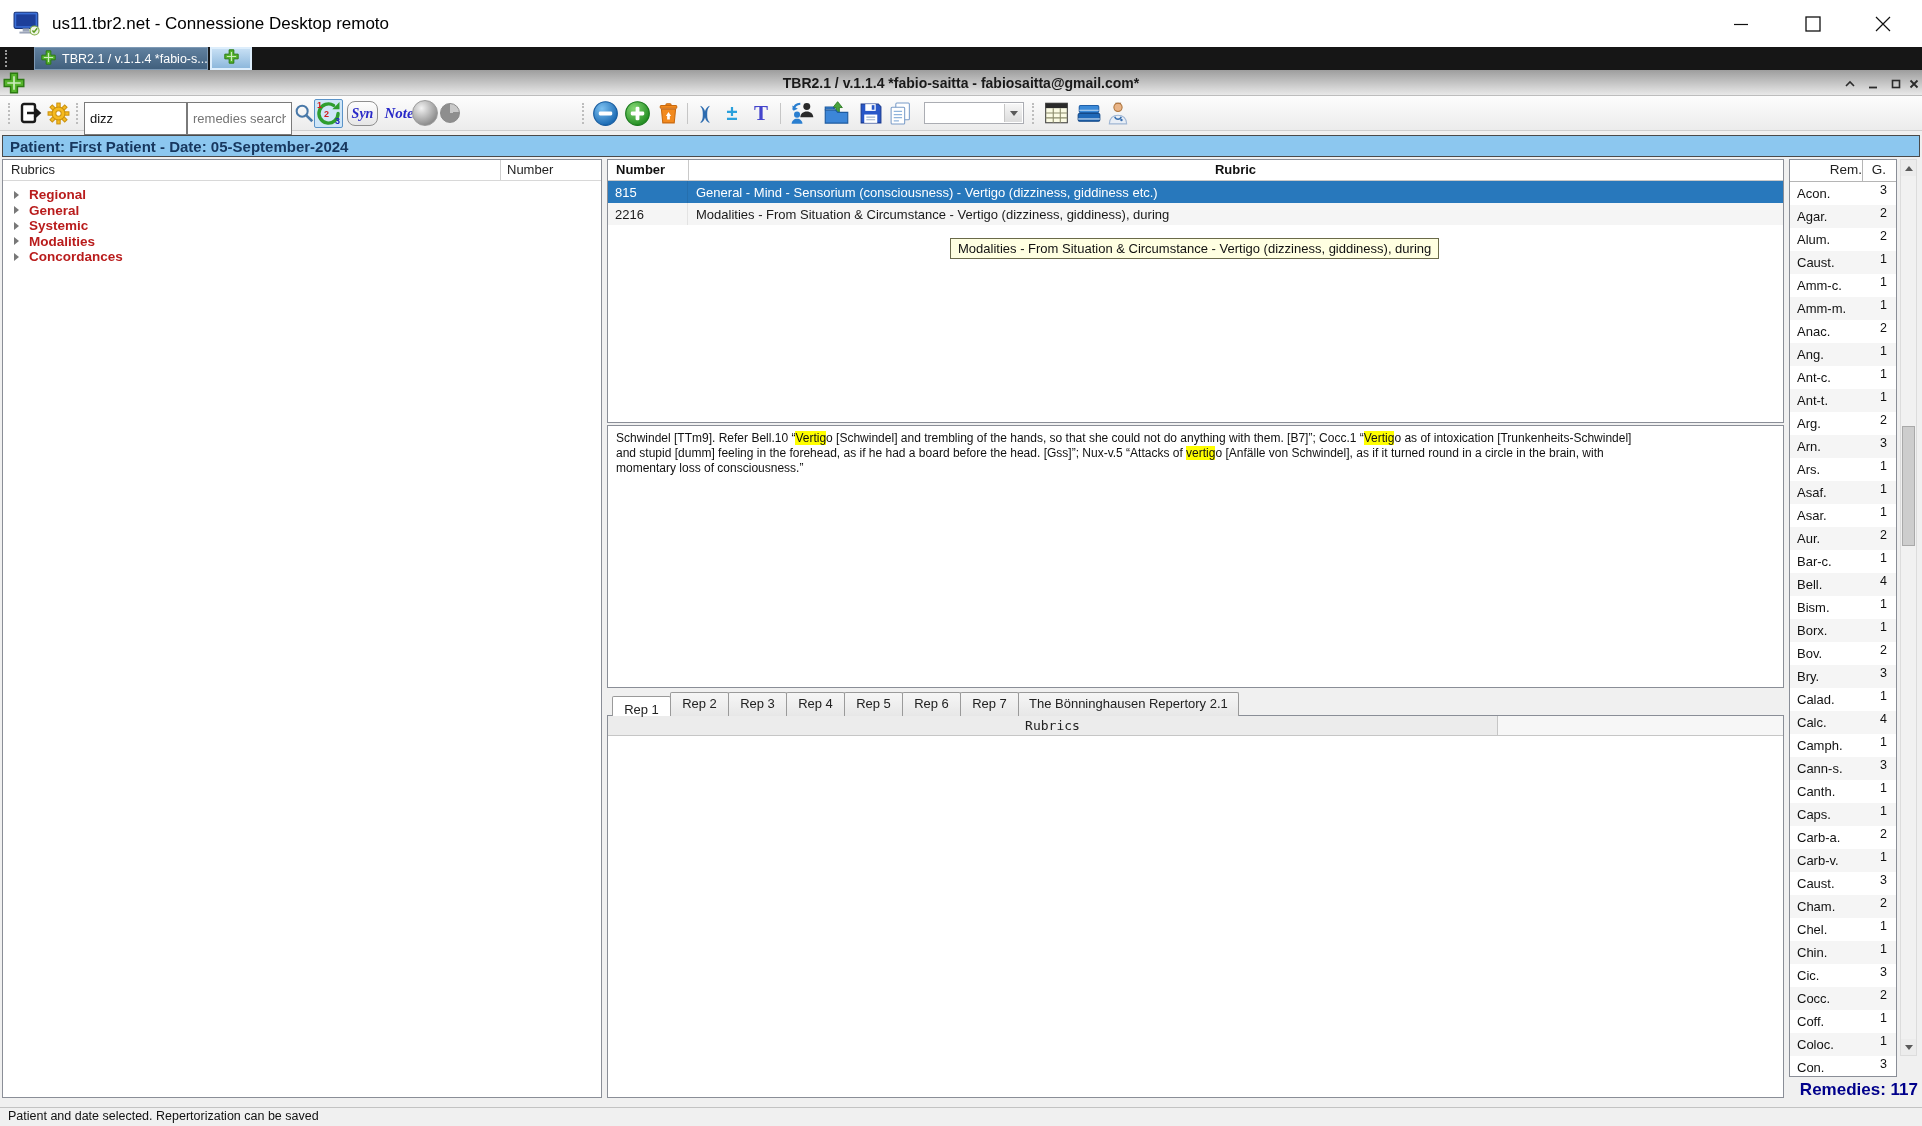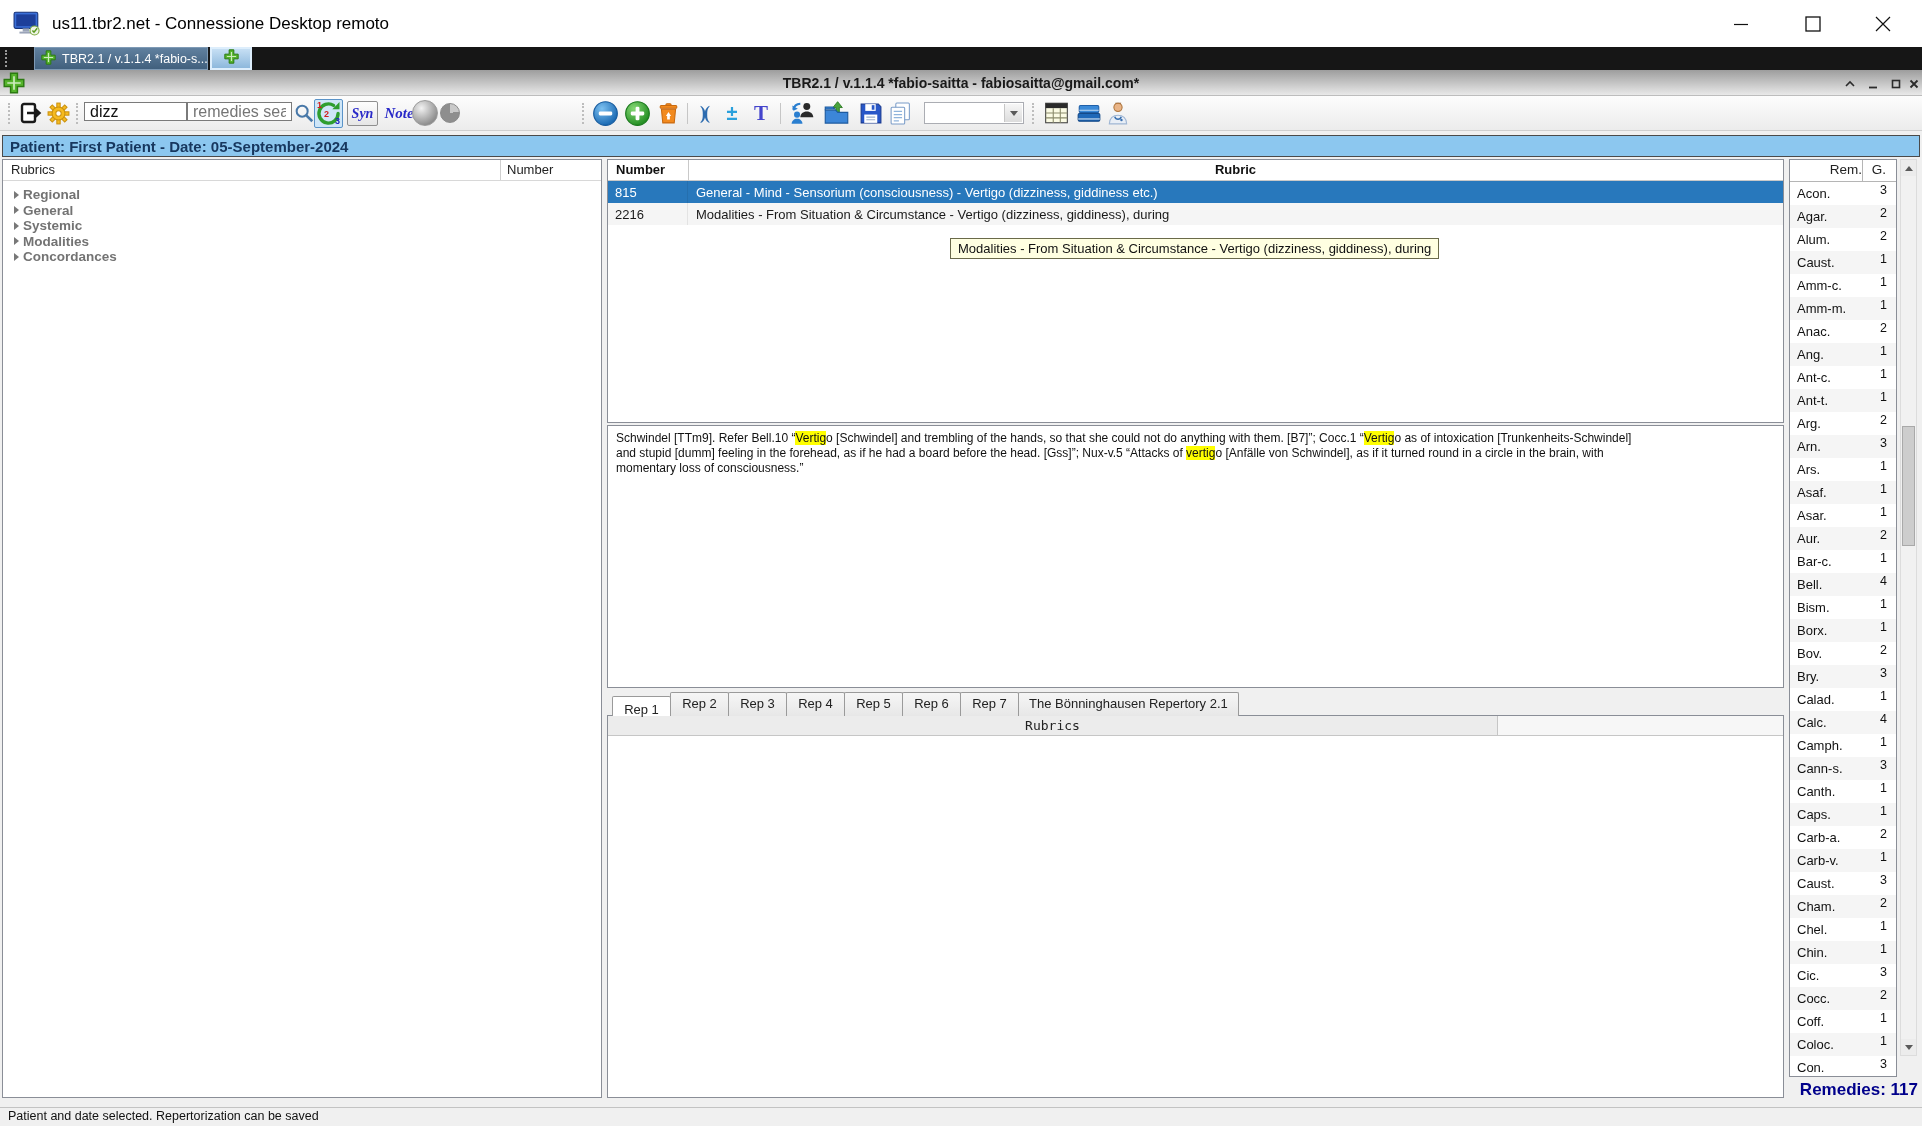"dizz" .tb-input { font-size: 16px -> 13px; height: 19px -> 33px }
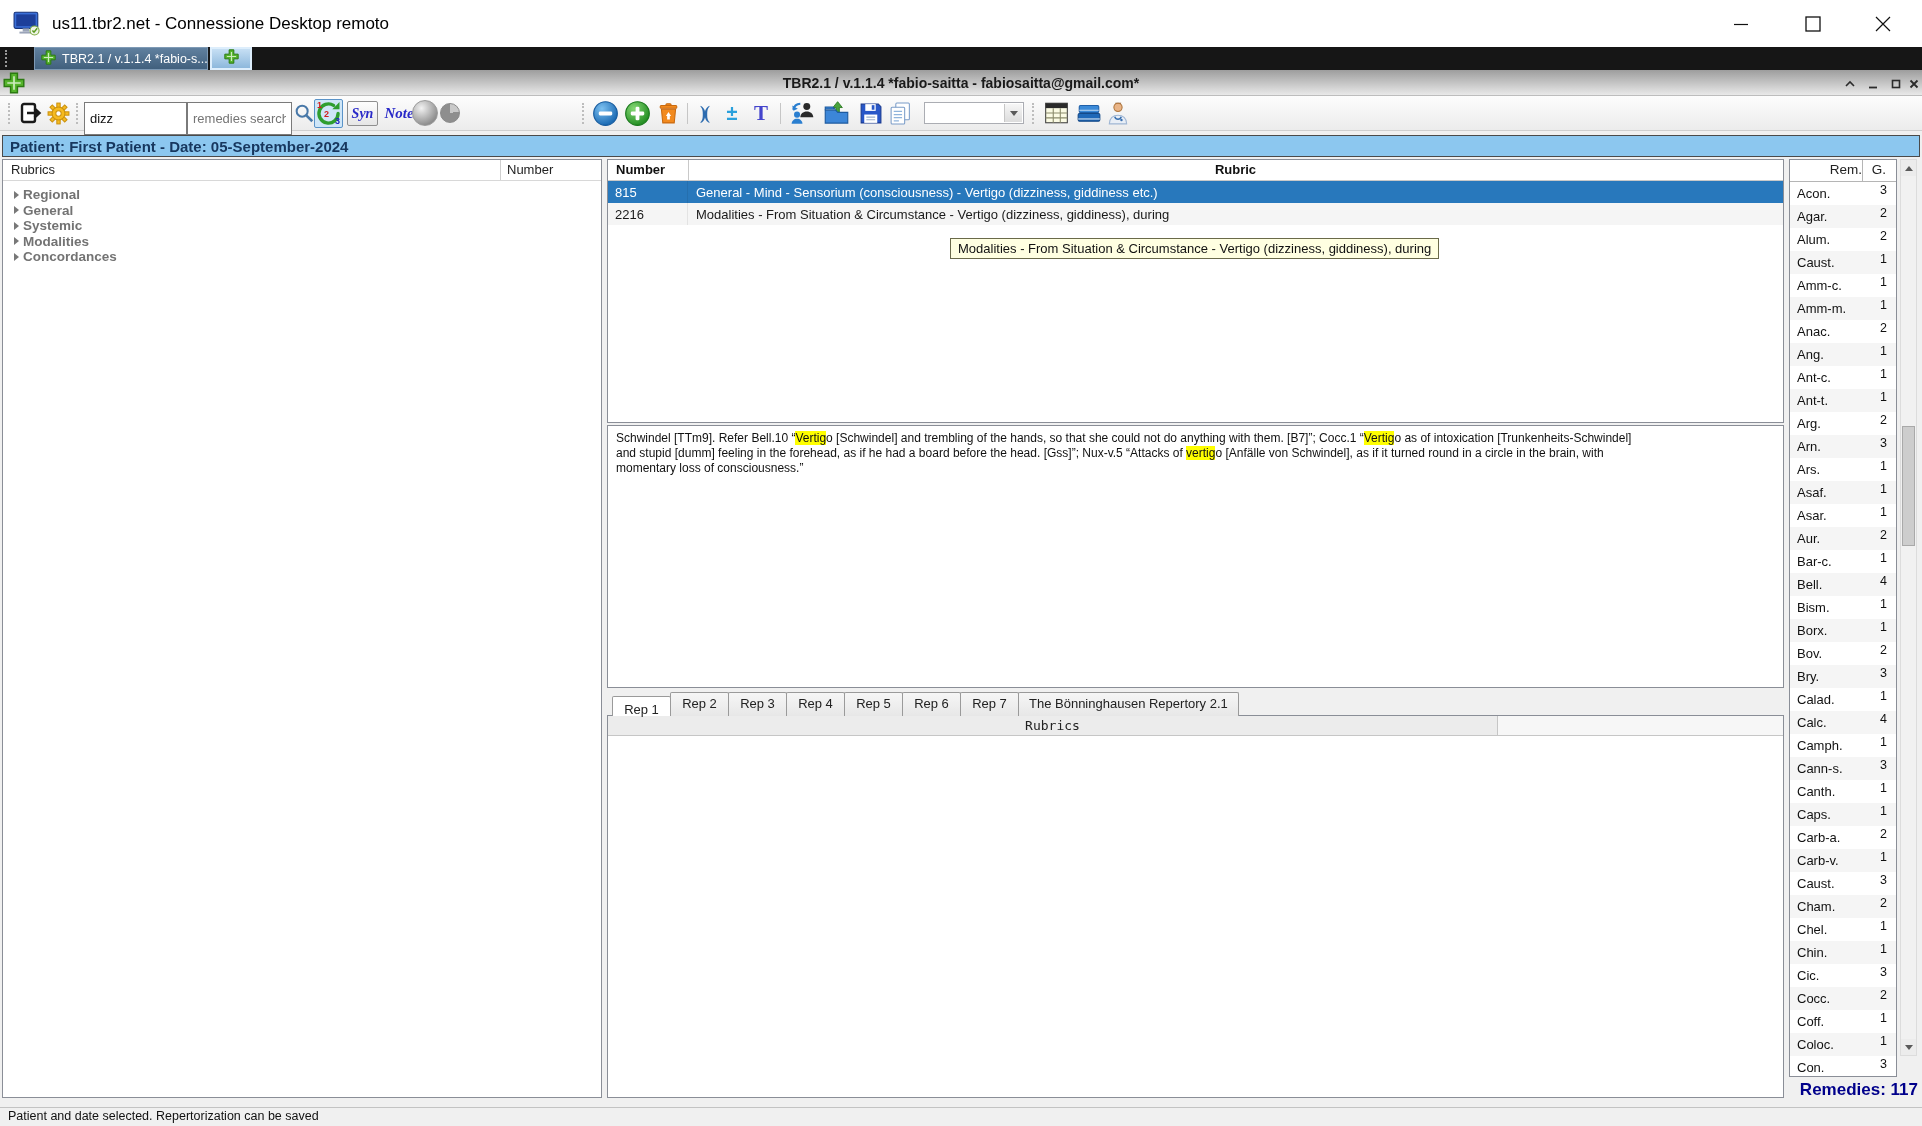"Syn" .syn-btn { border-radius: 2px -> 8px }
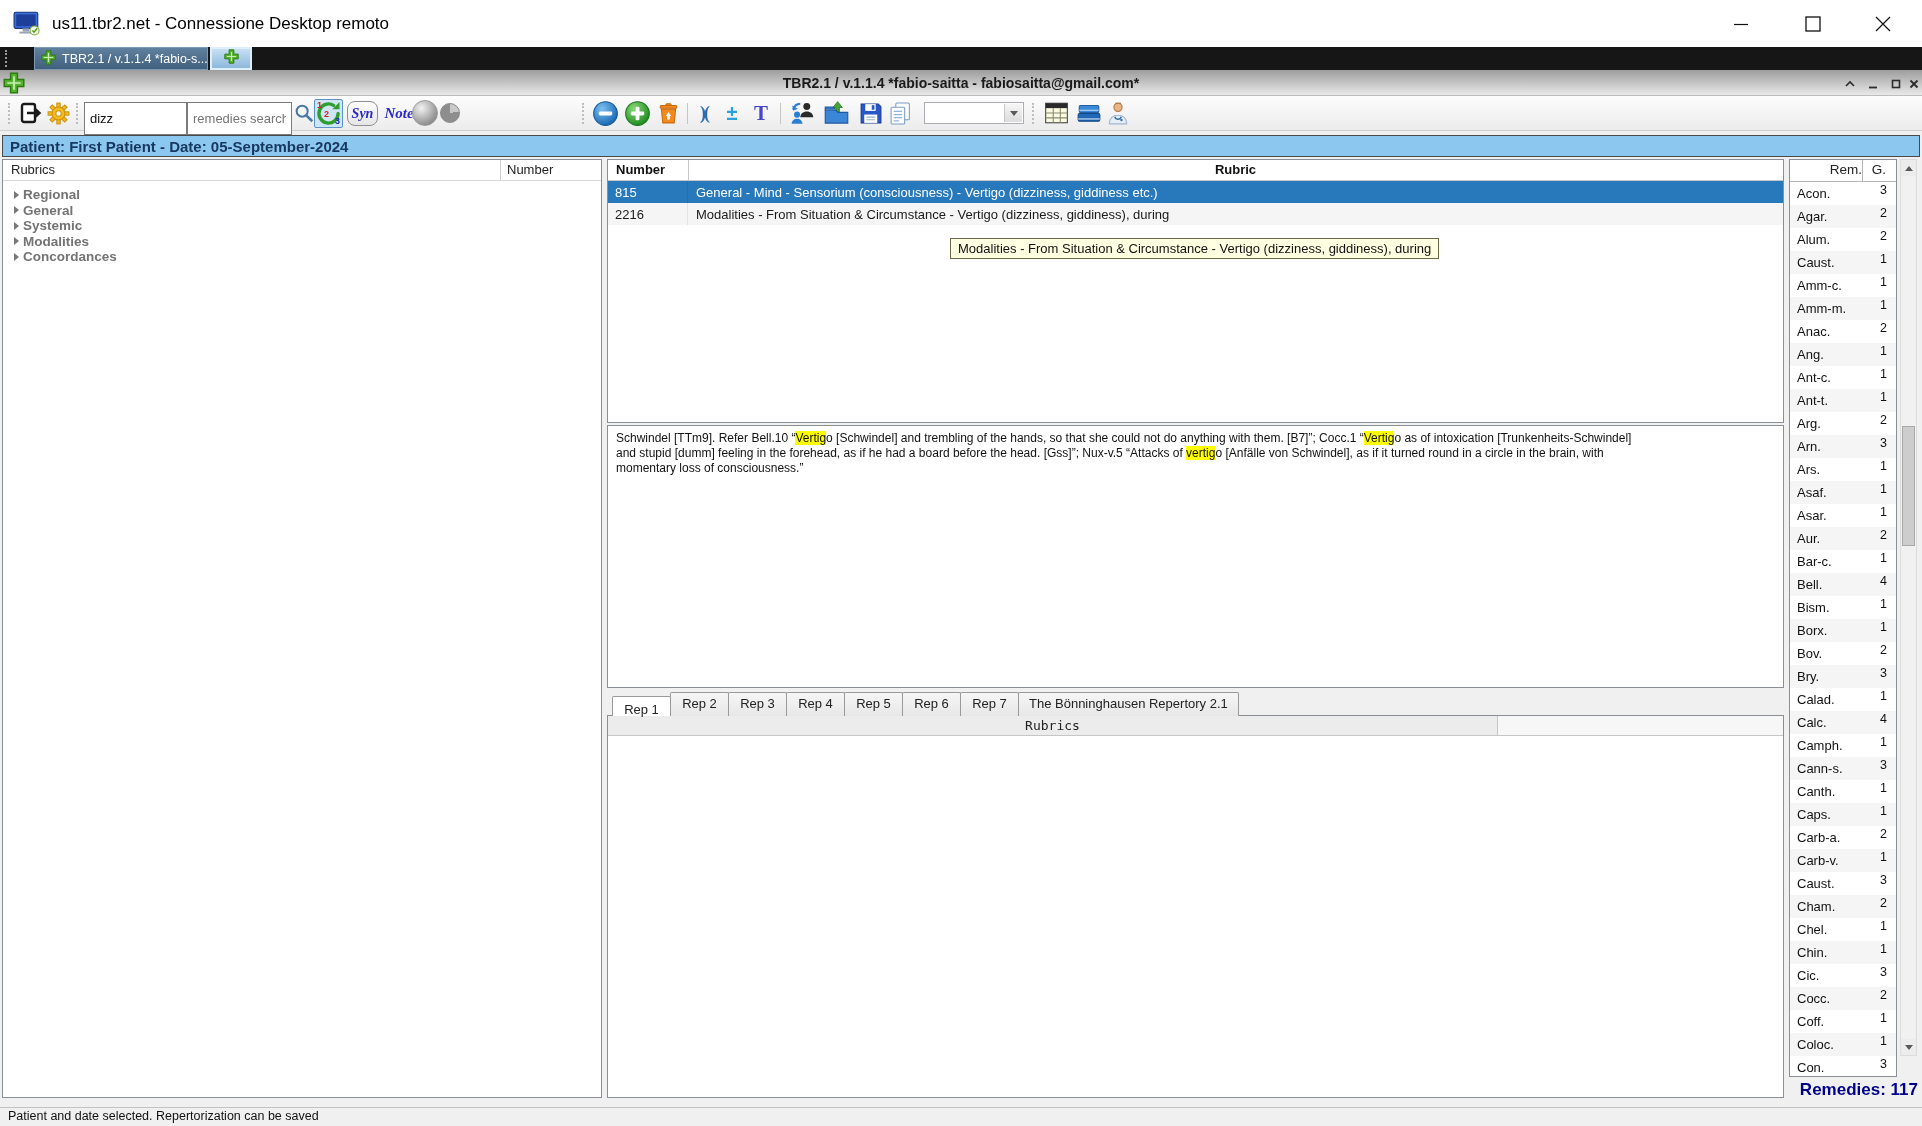"Regional" .tree-label { color: #737373 -> #b91c1c; margin-left: 4px -> 10px }
